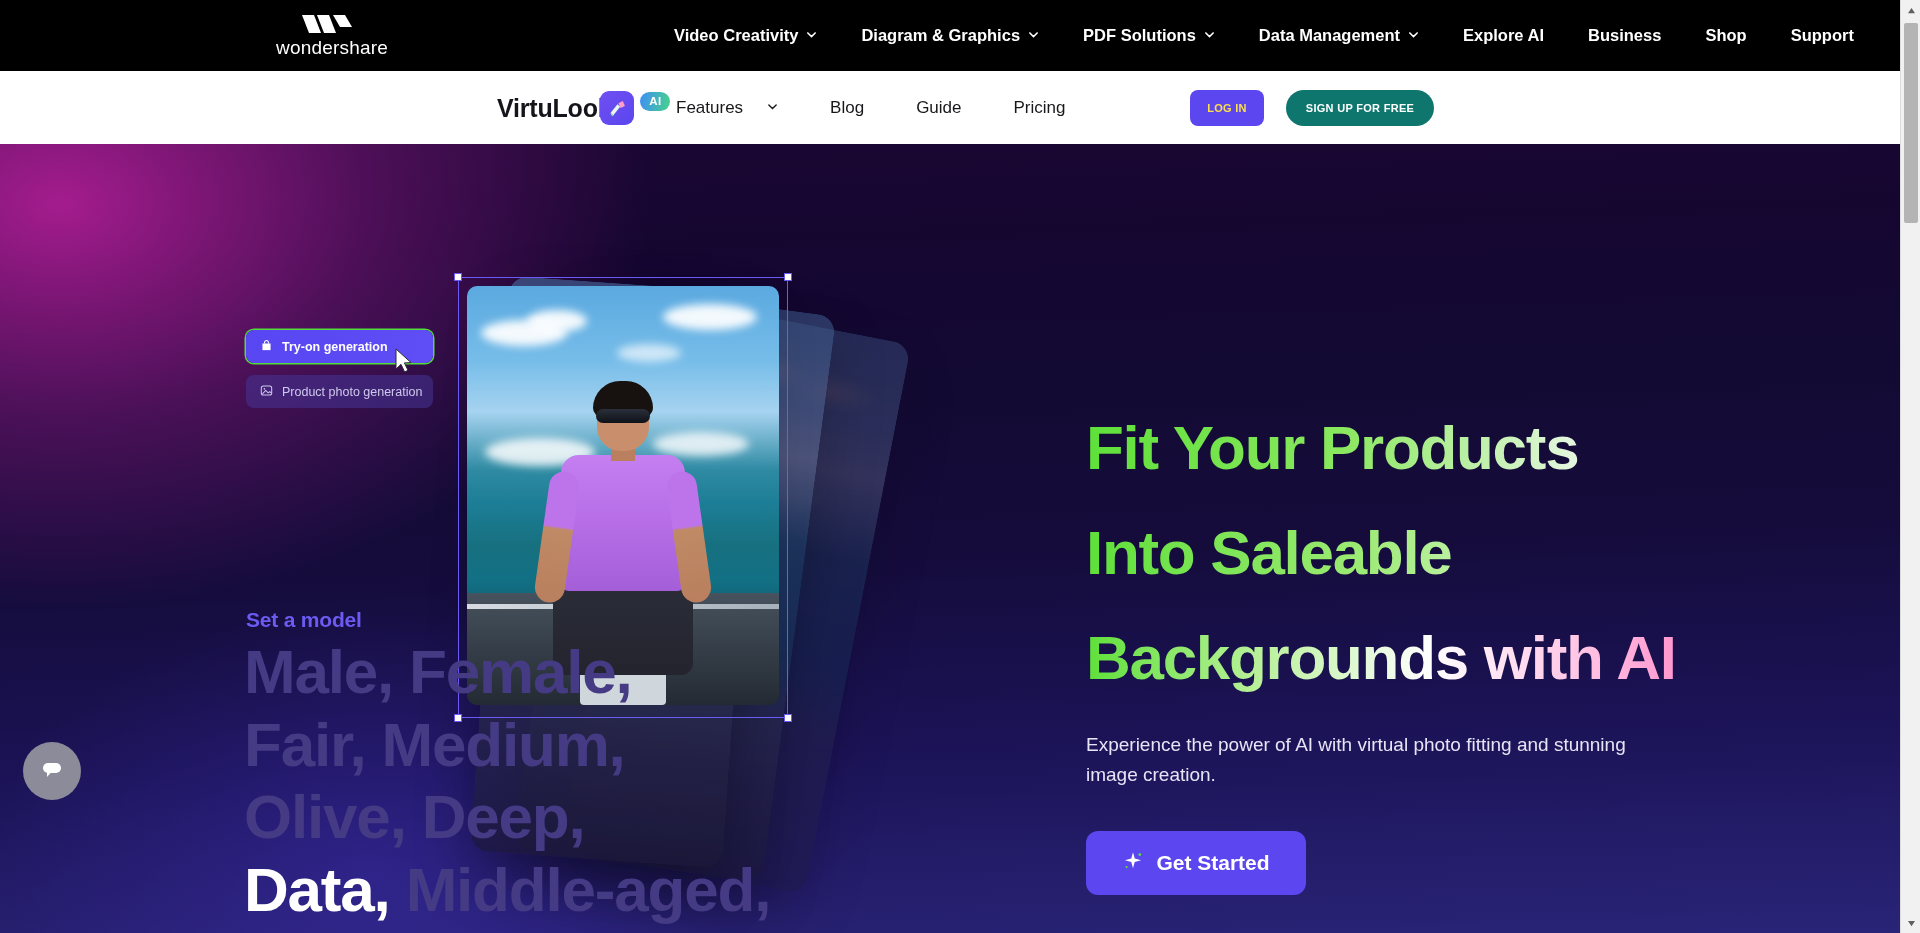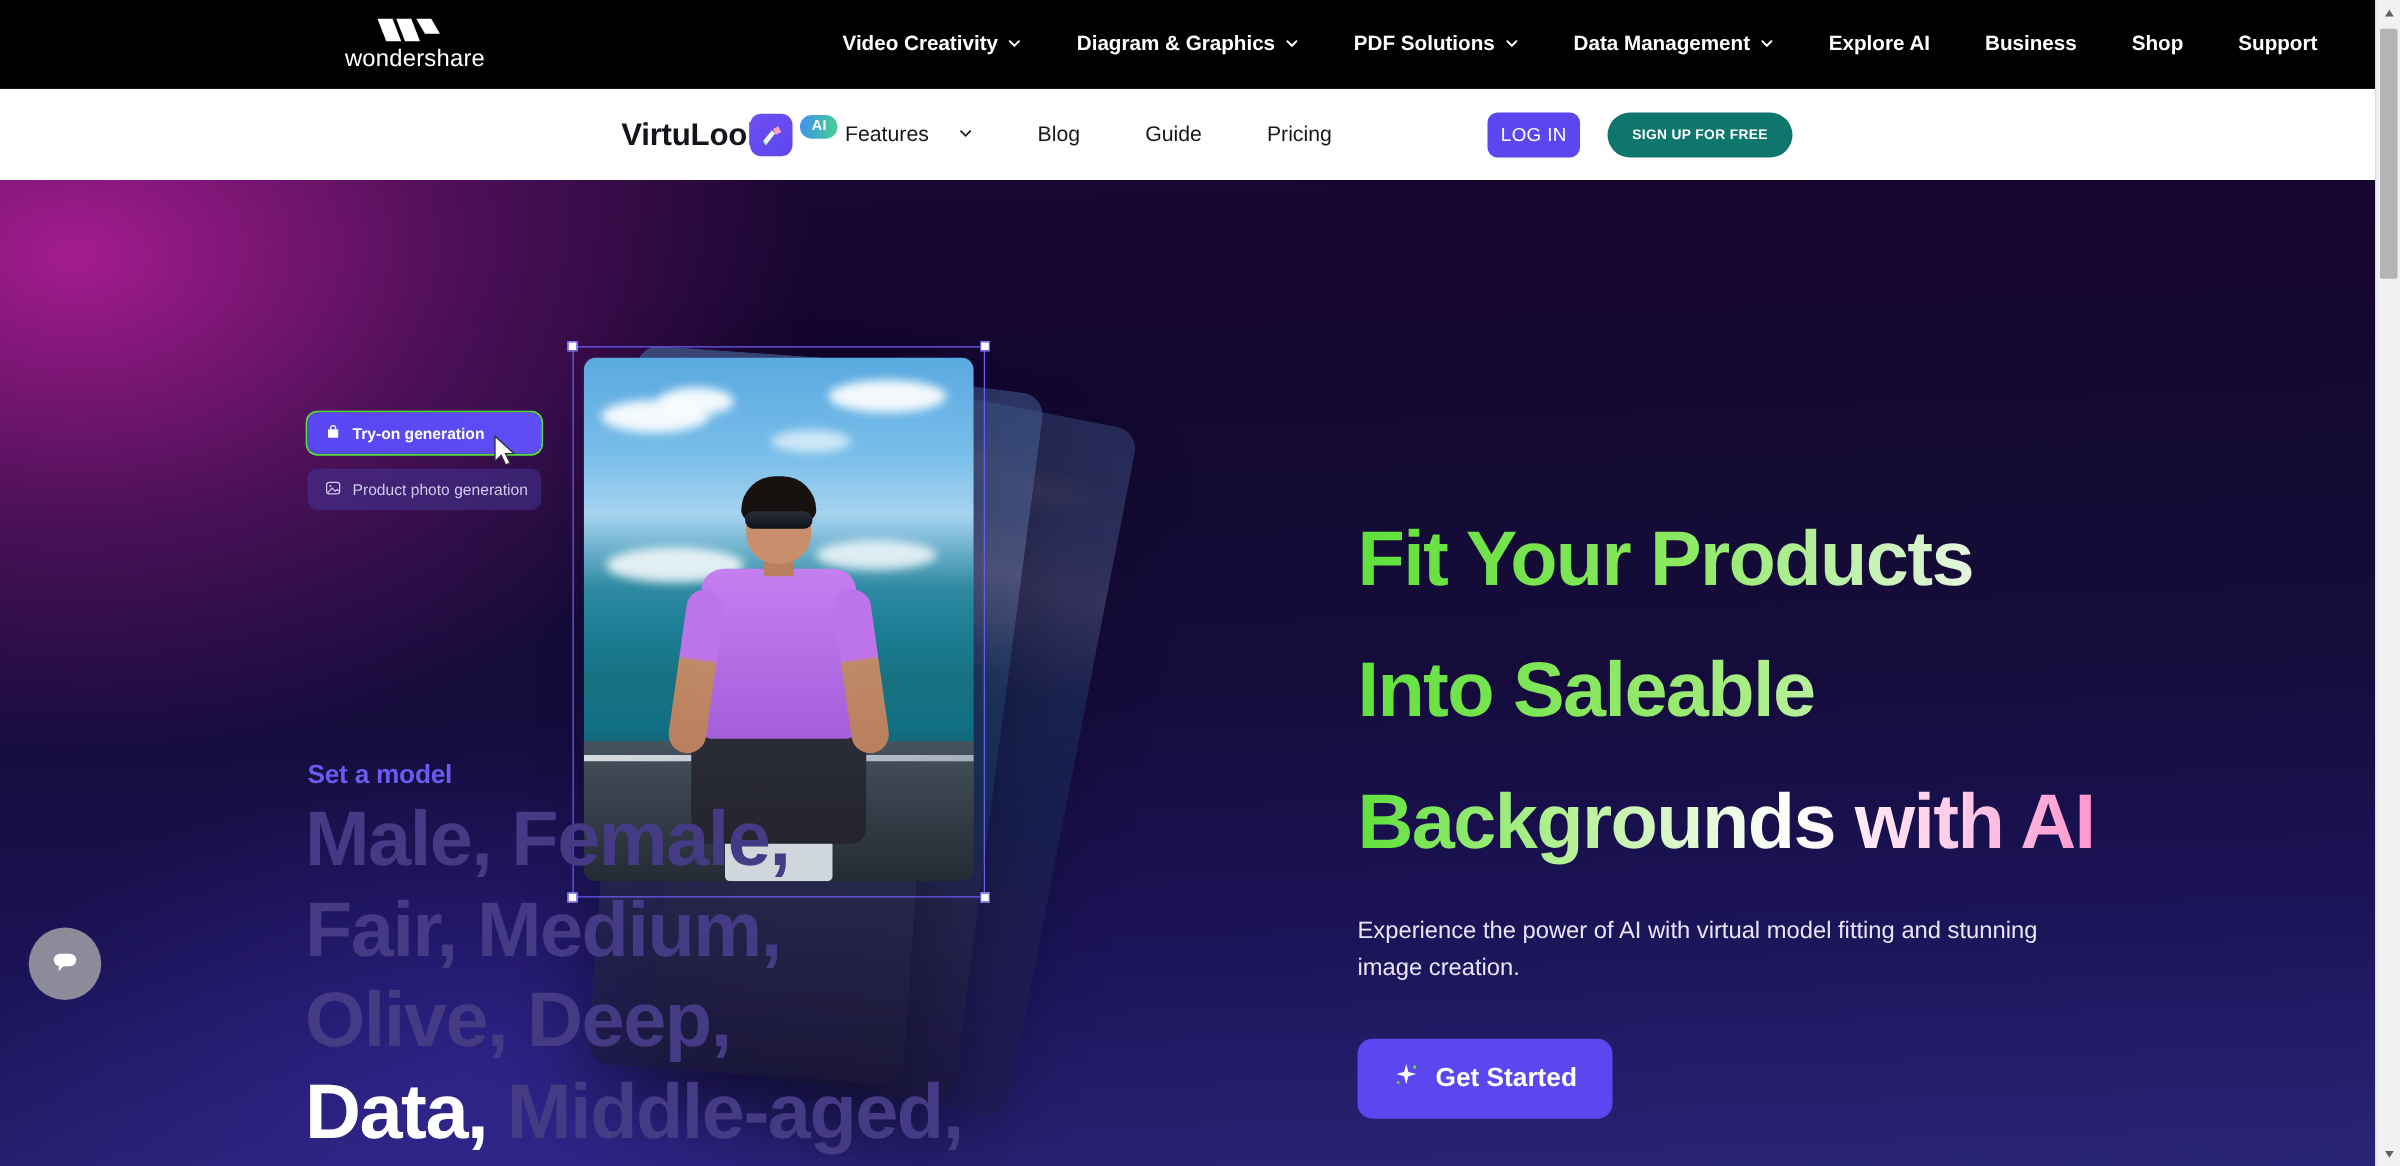"LOG IN" .btn-login { color: #ffffff -> #fde047; font-size: 15px -> 11px; font-weight: 400 -> 700 }
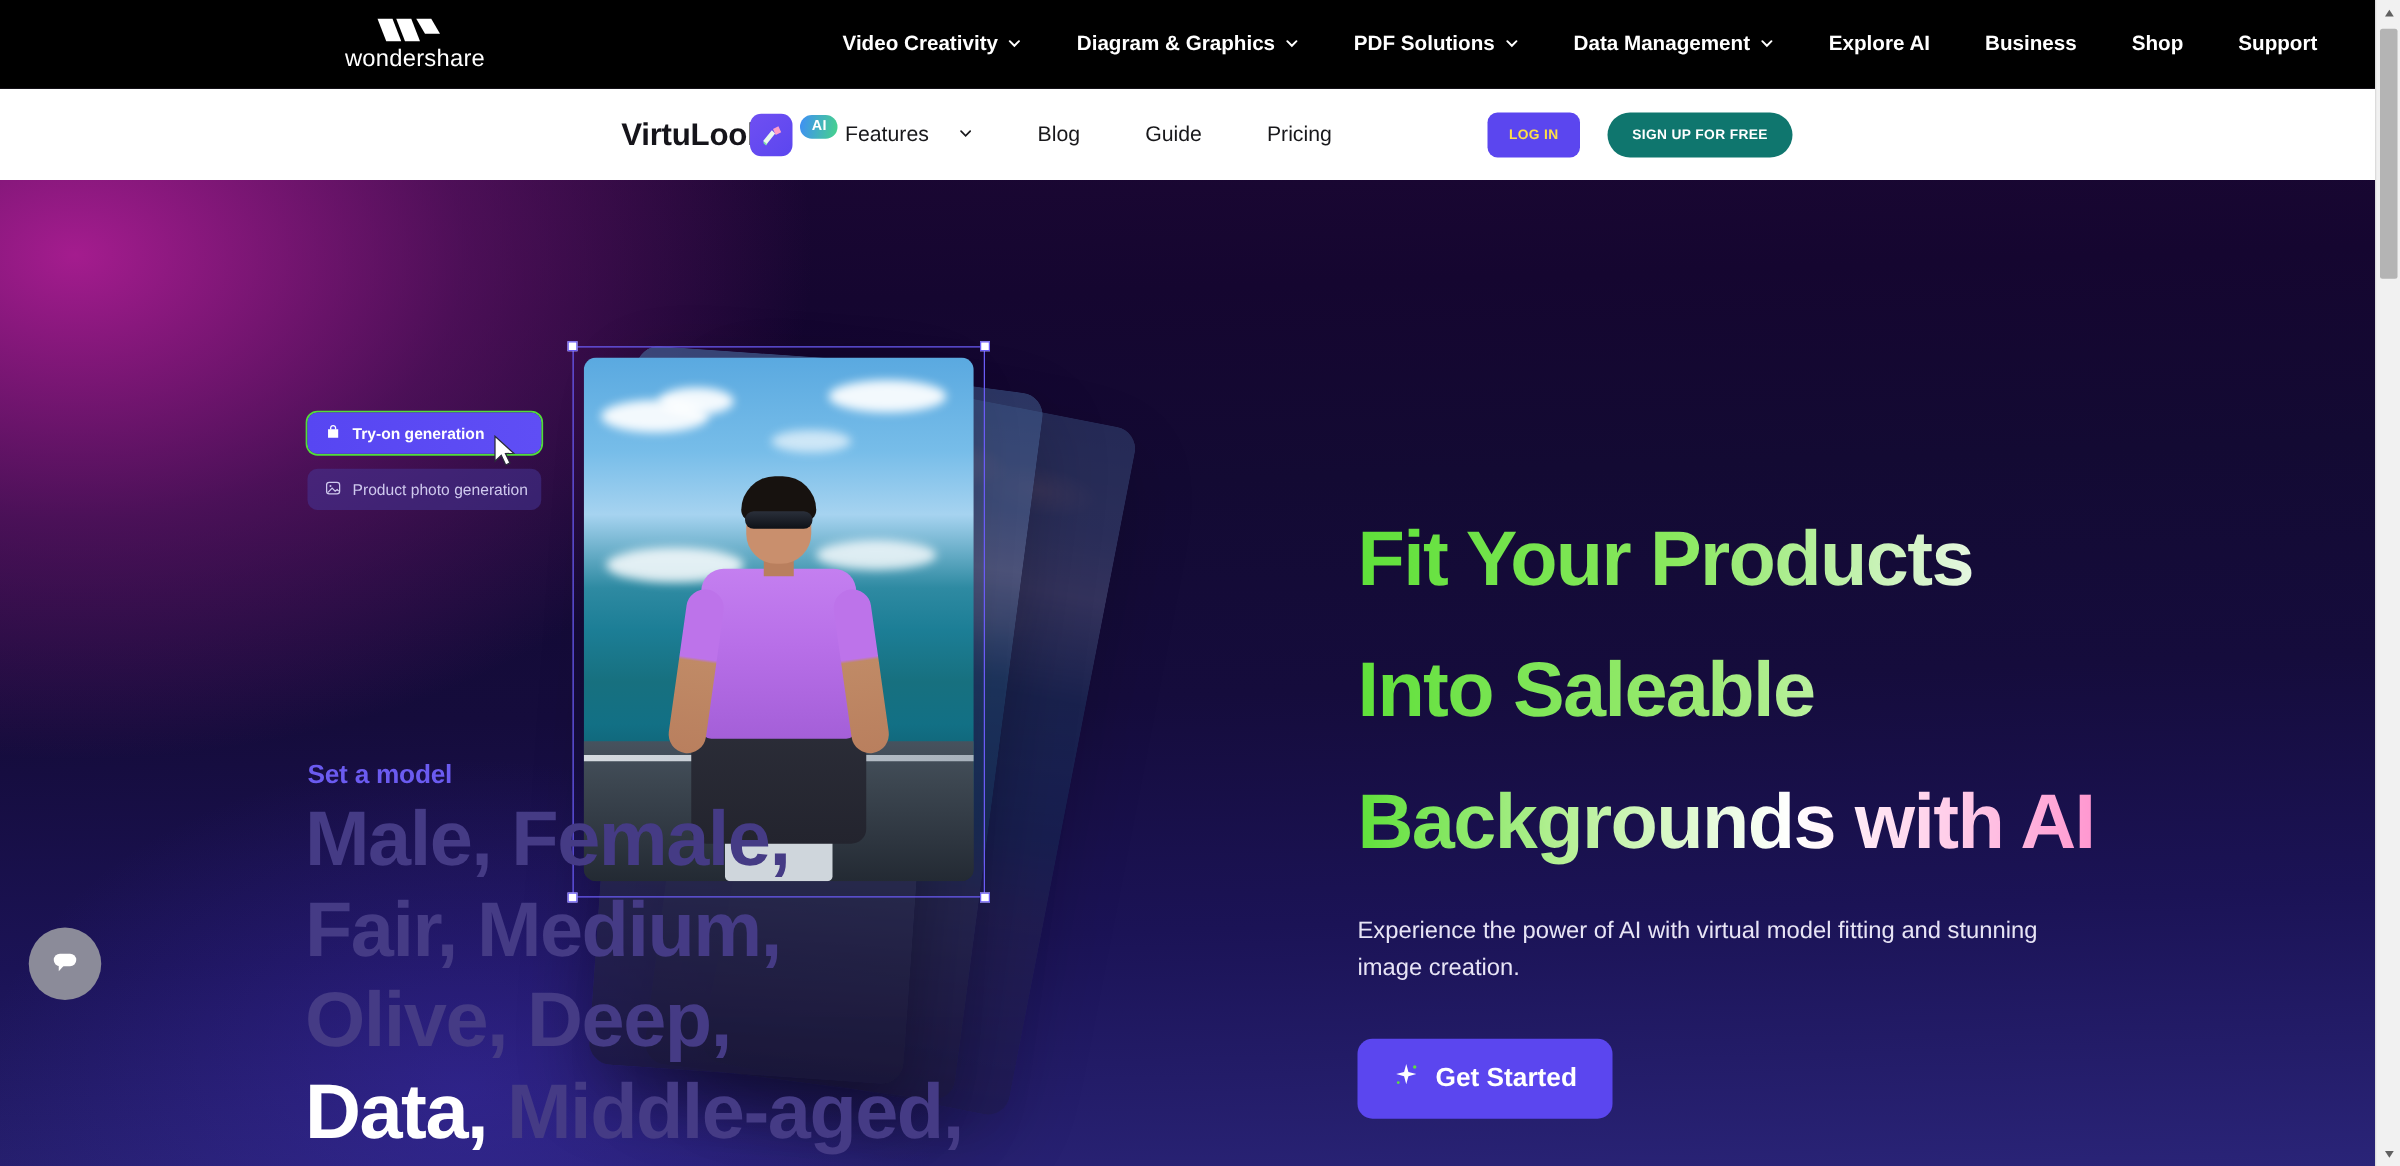"Experience the power of AI" div.sub { text: model -> photo }
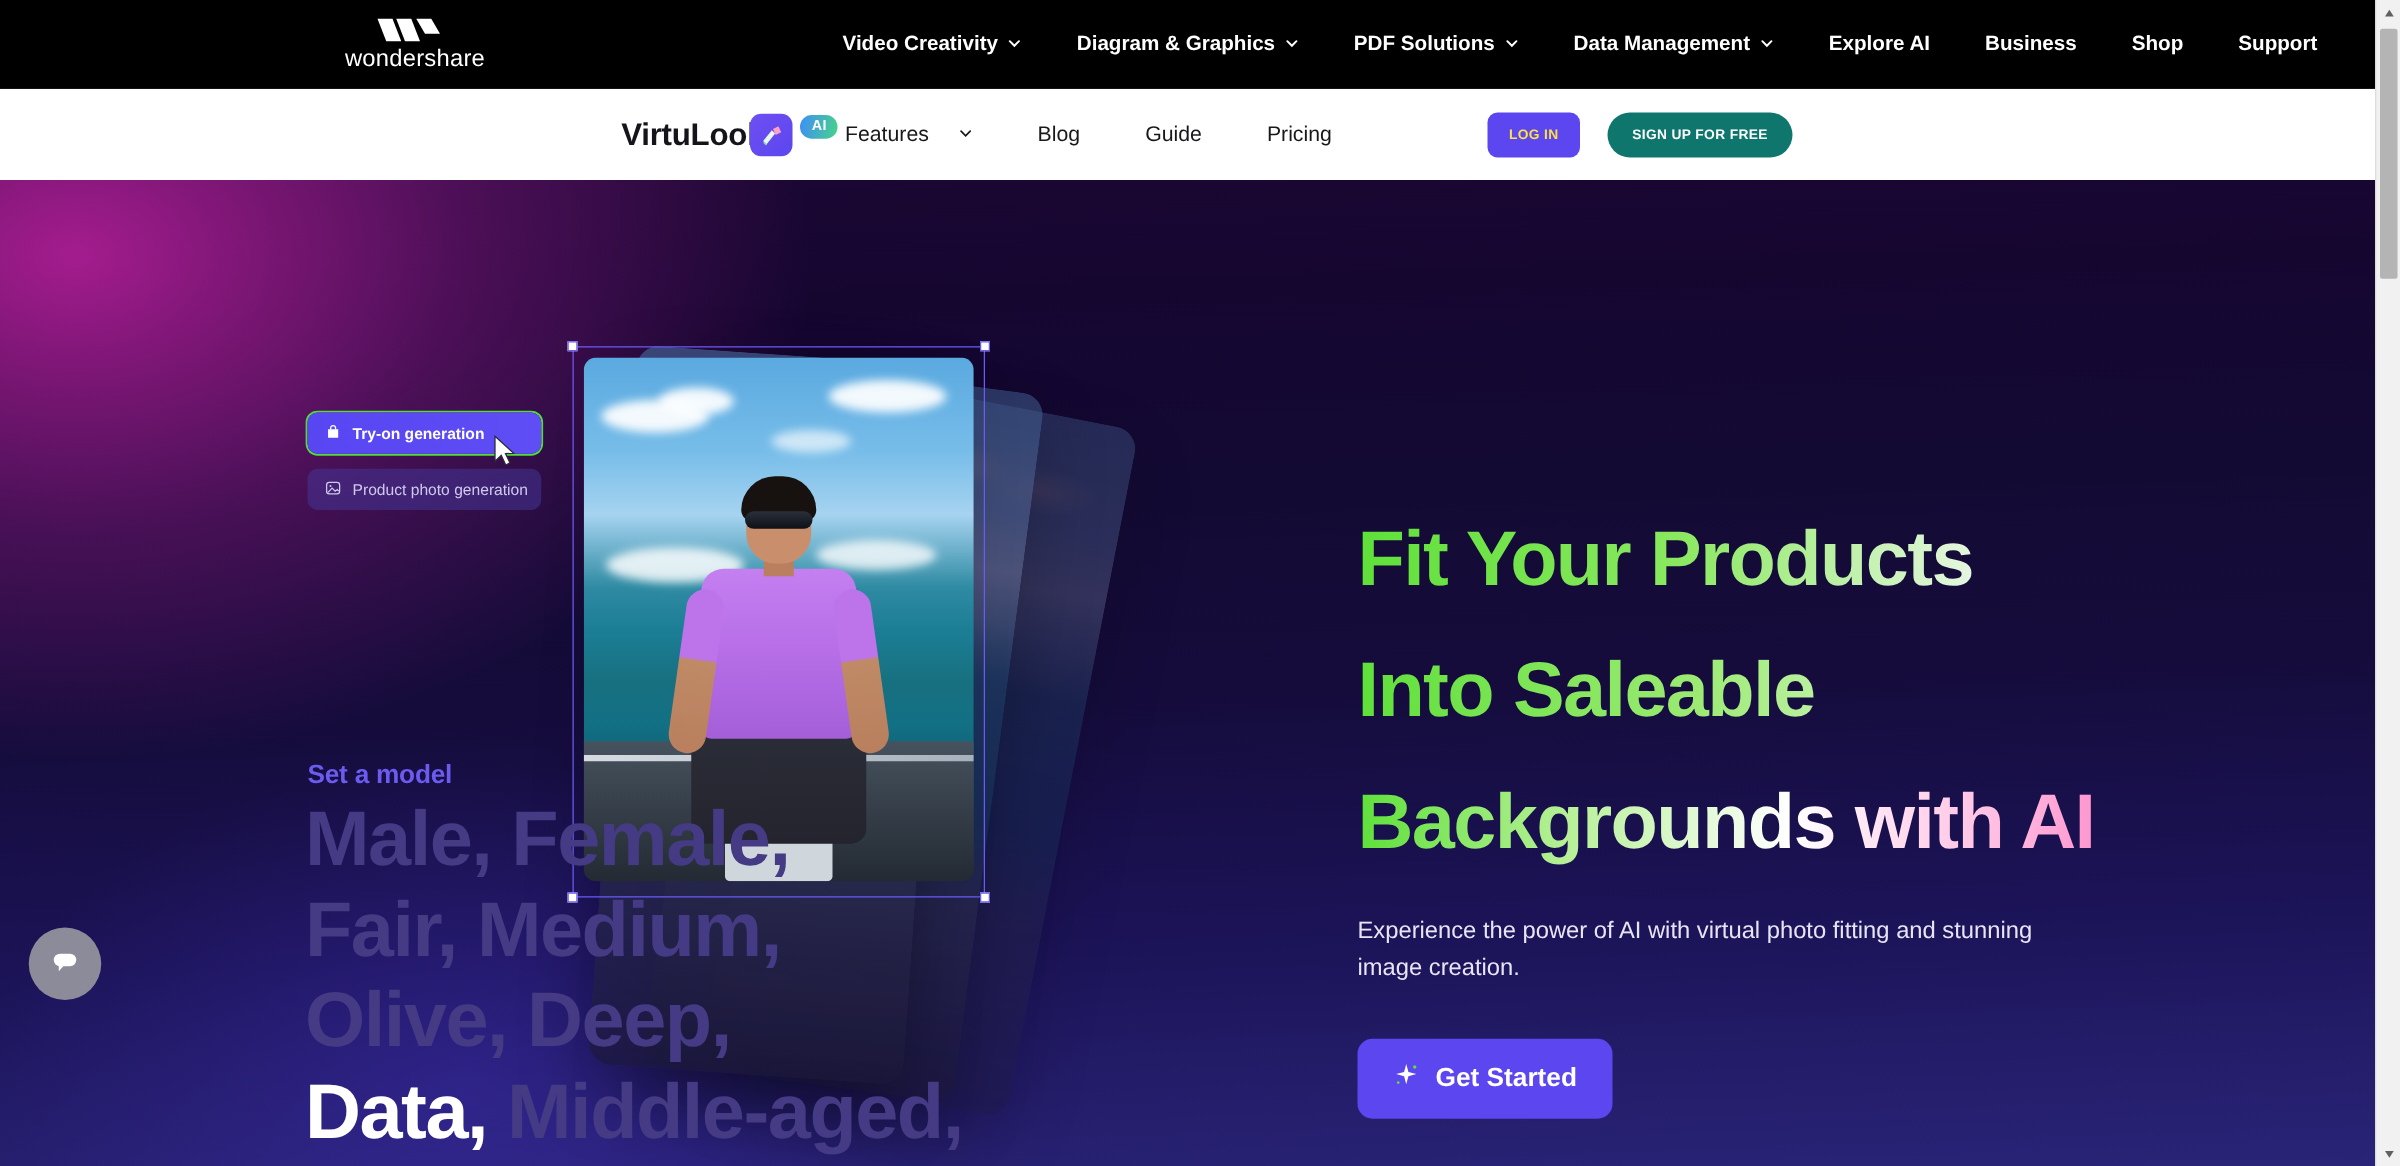"Get Started" .cta { width: 204px -> 220px }
